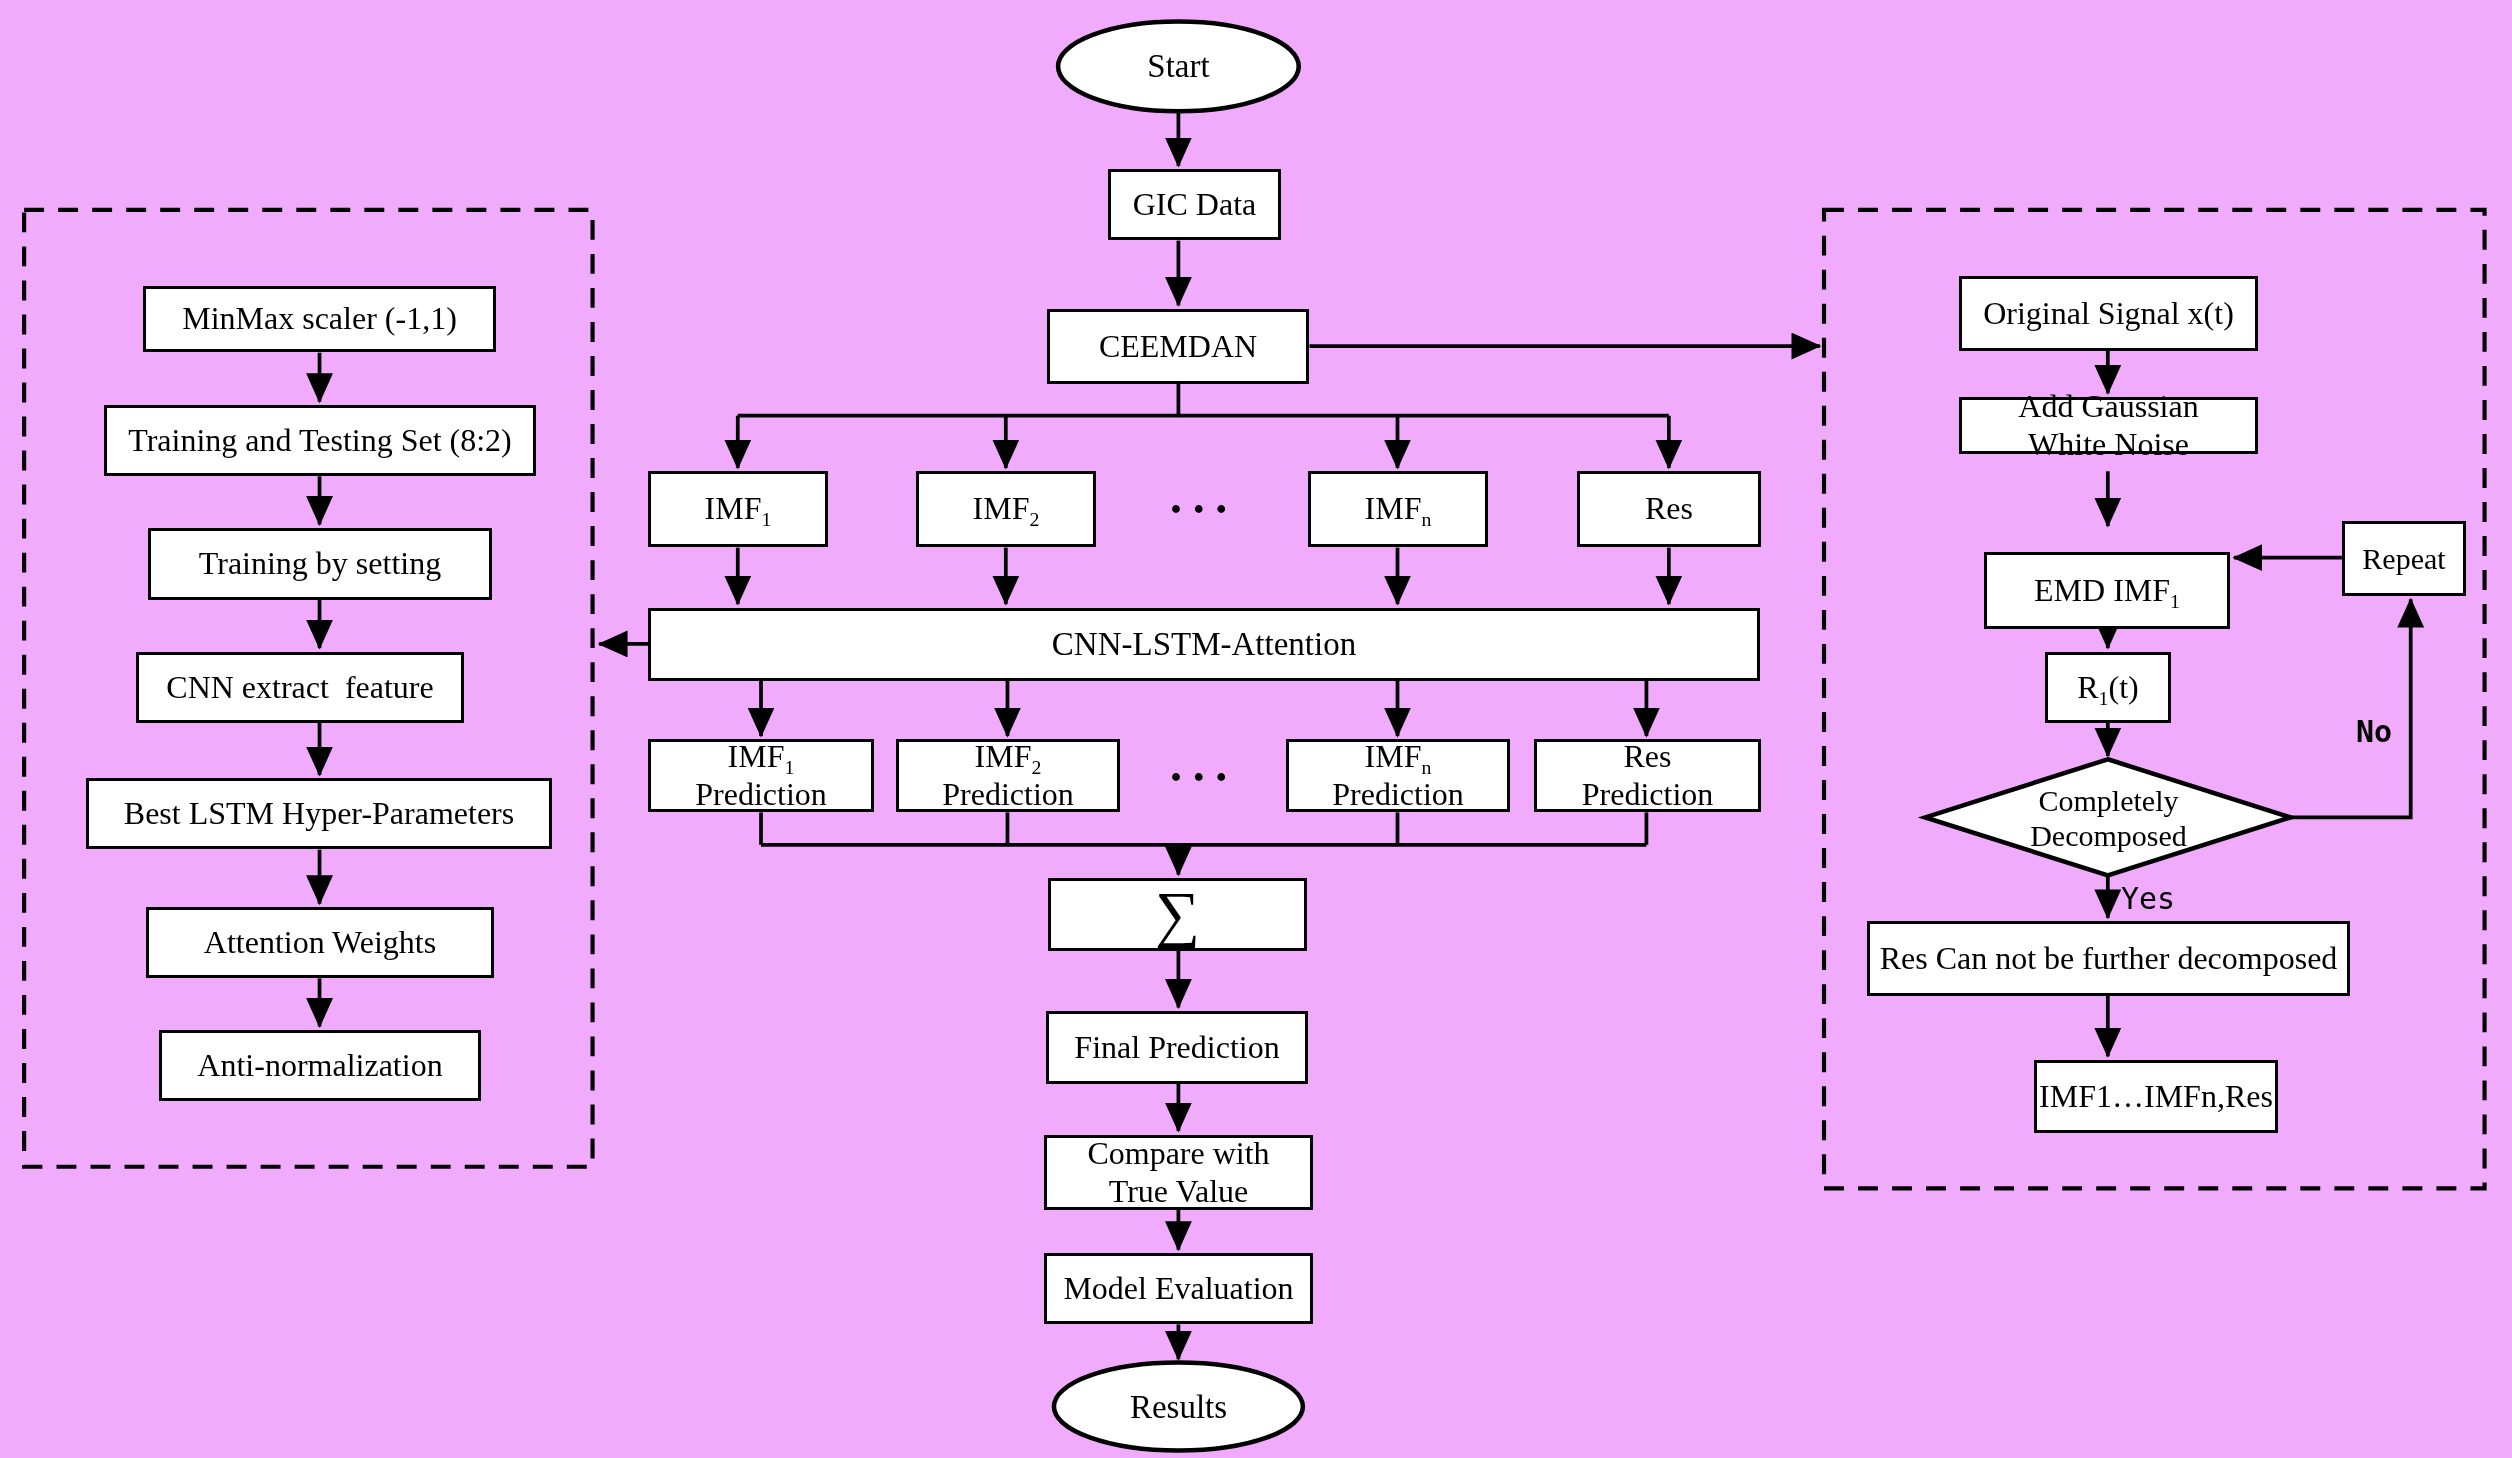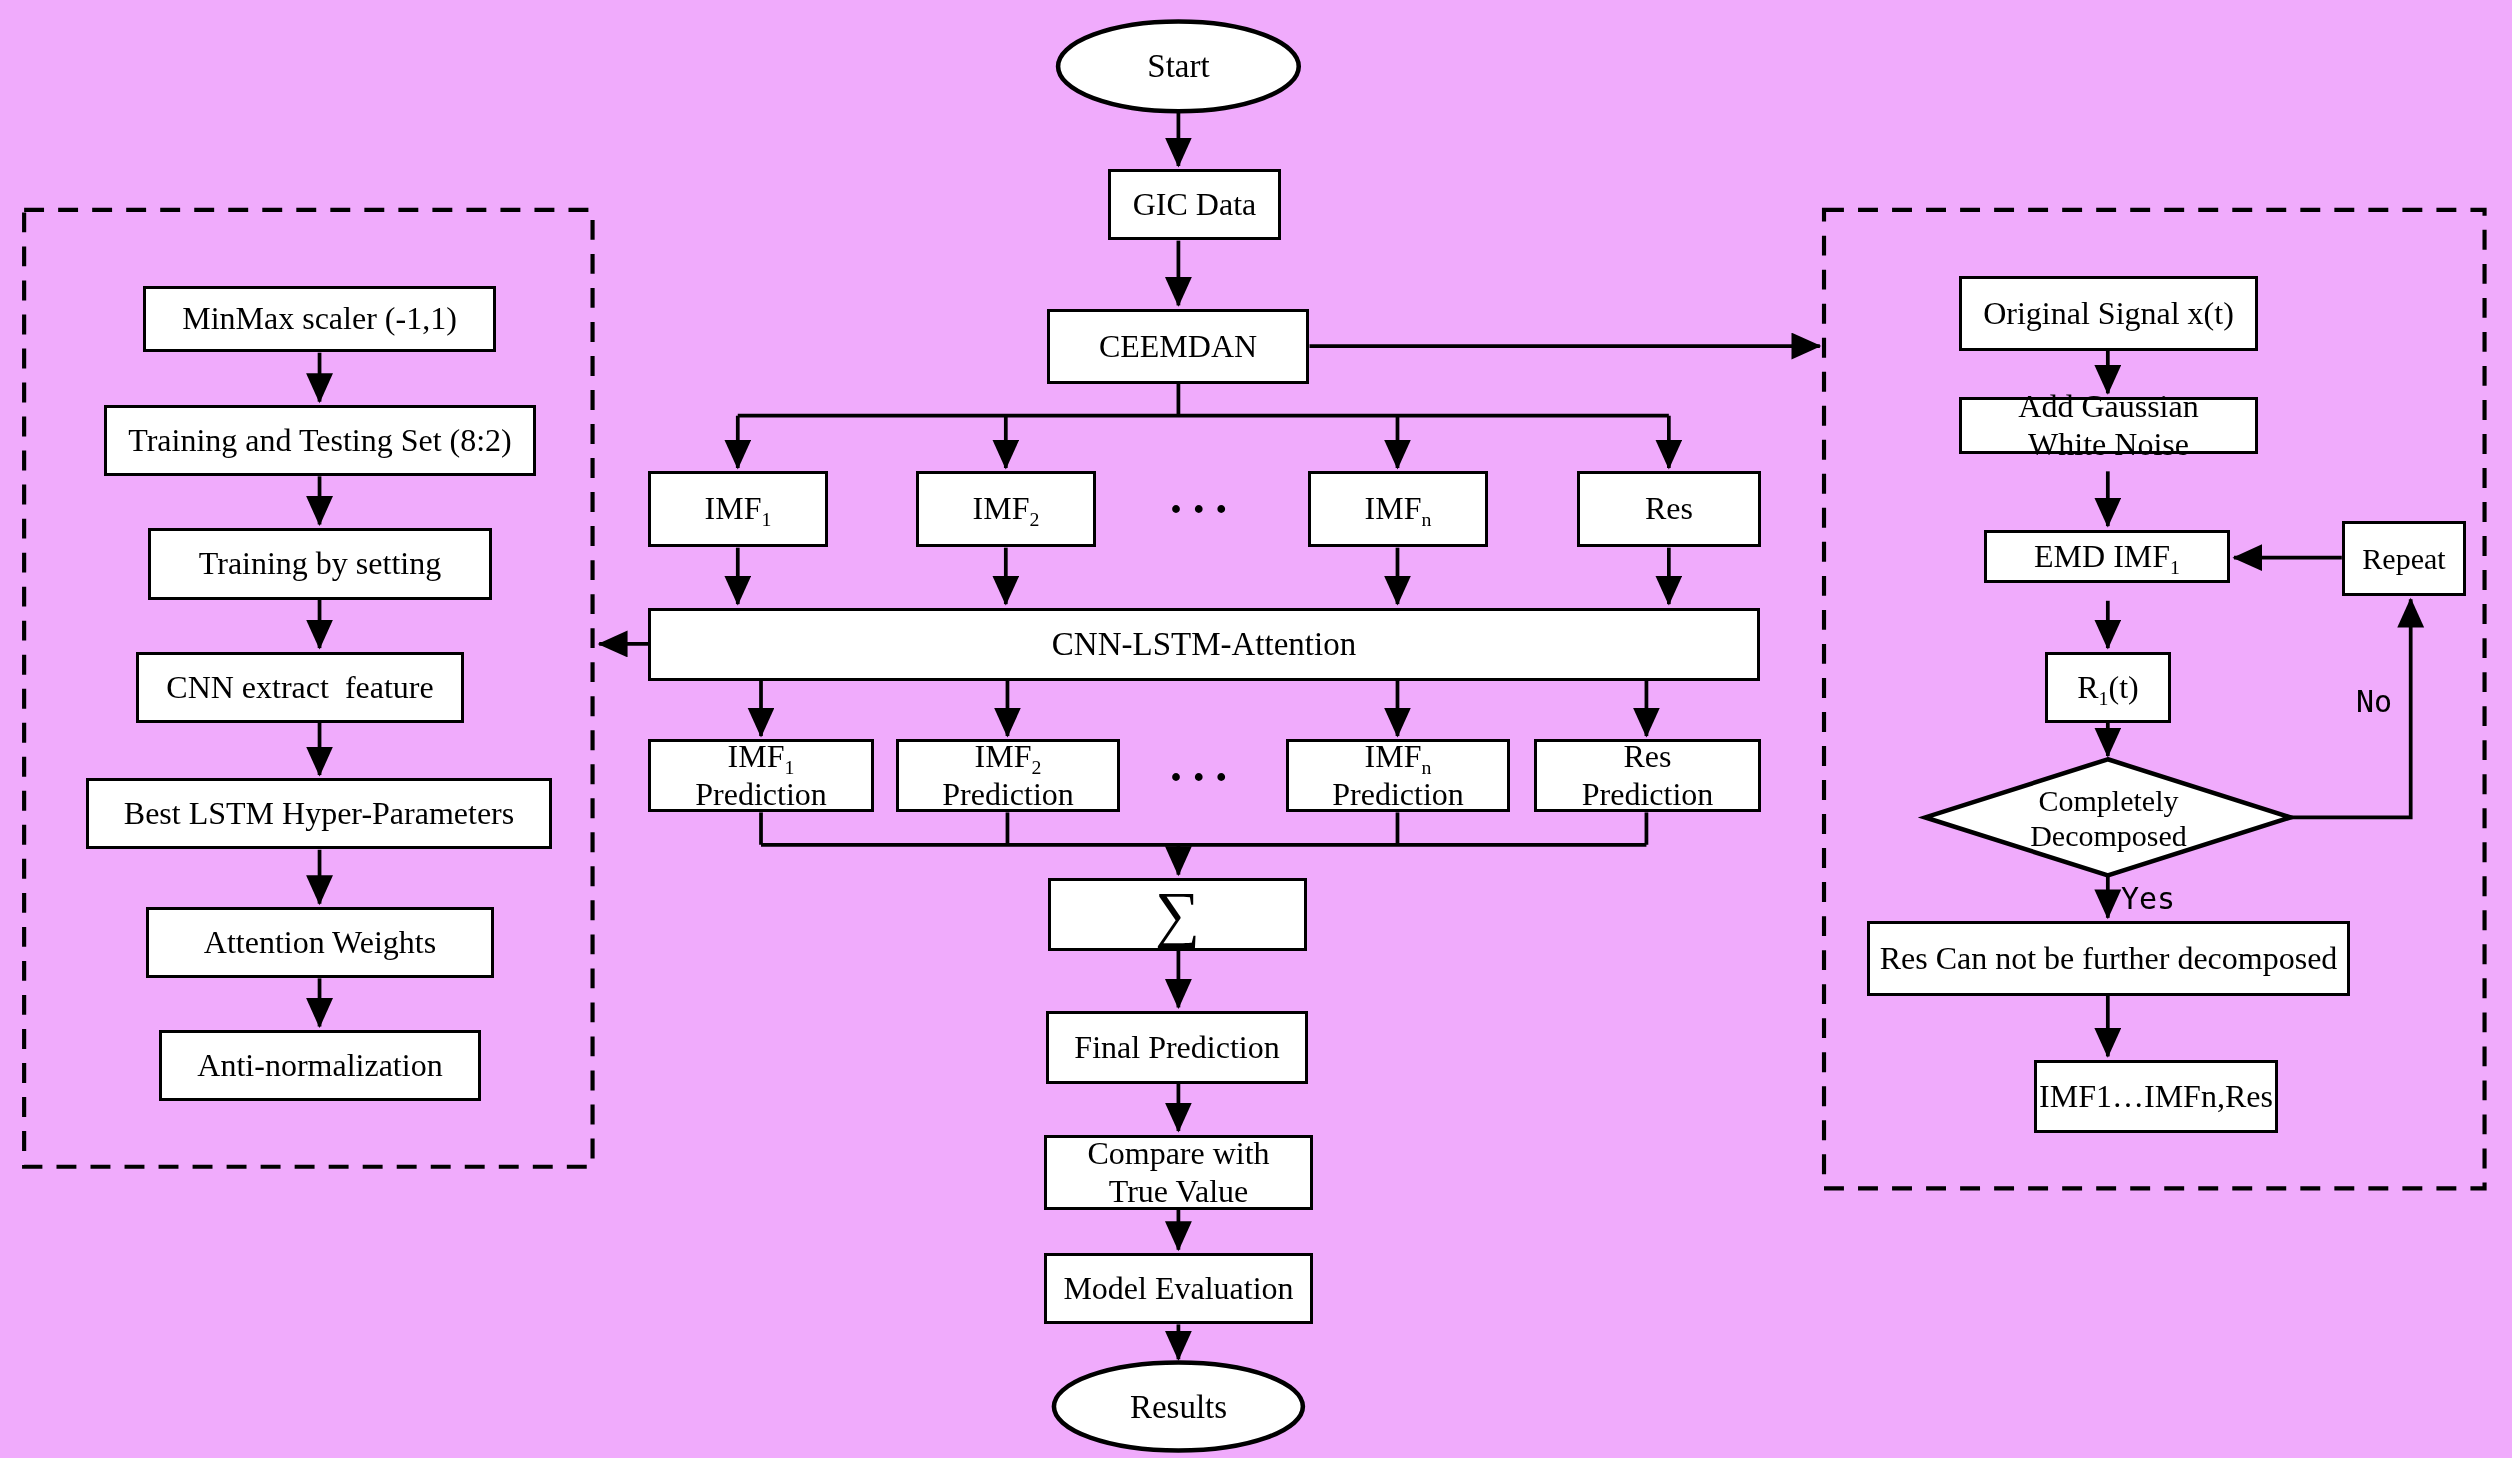"EMD IMF1" div.node { height: 53px -> 77px; top: 530px -> 552px }
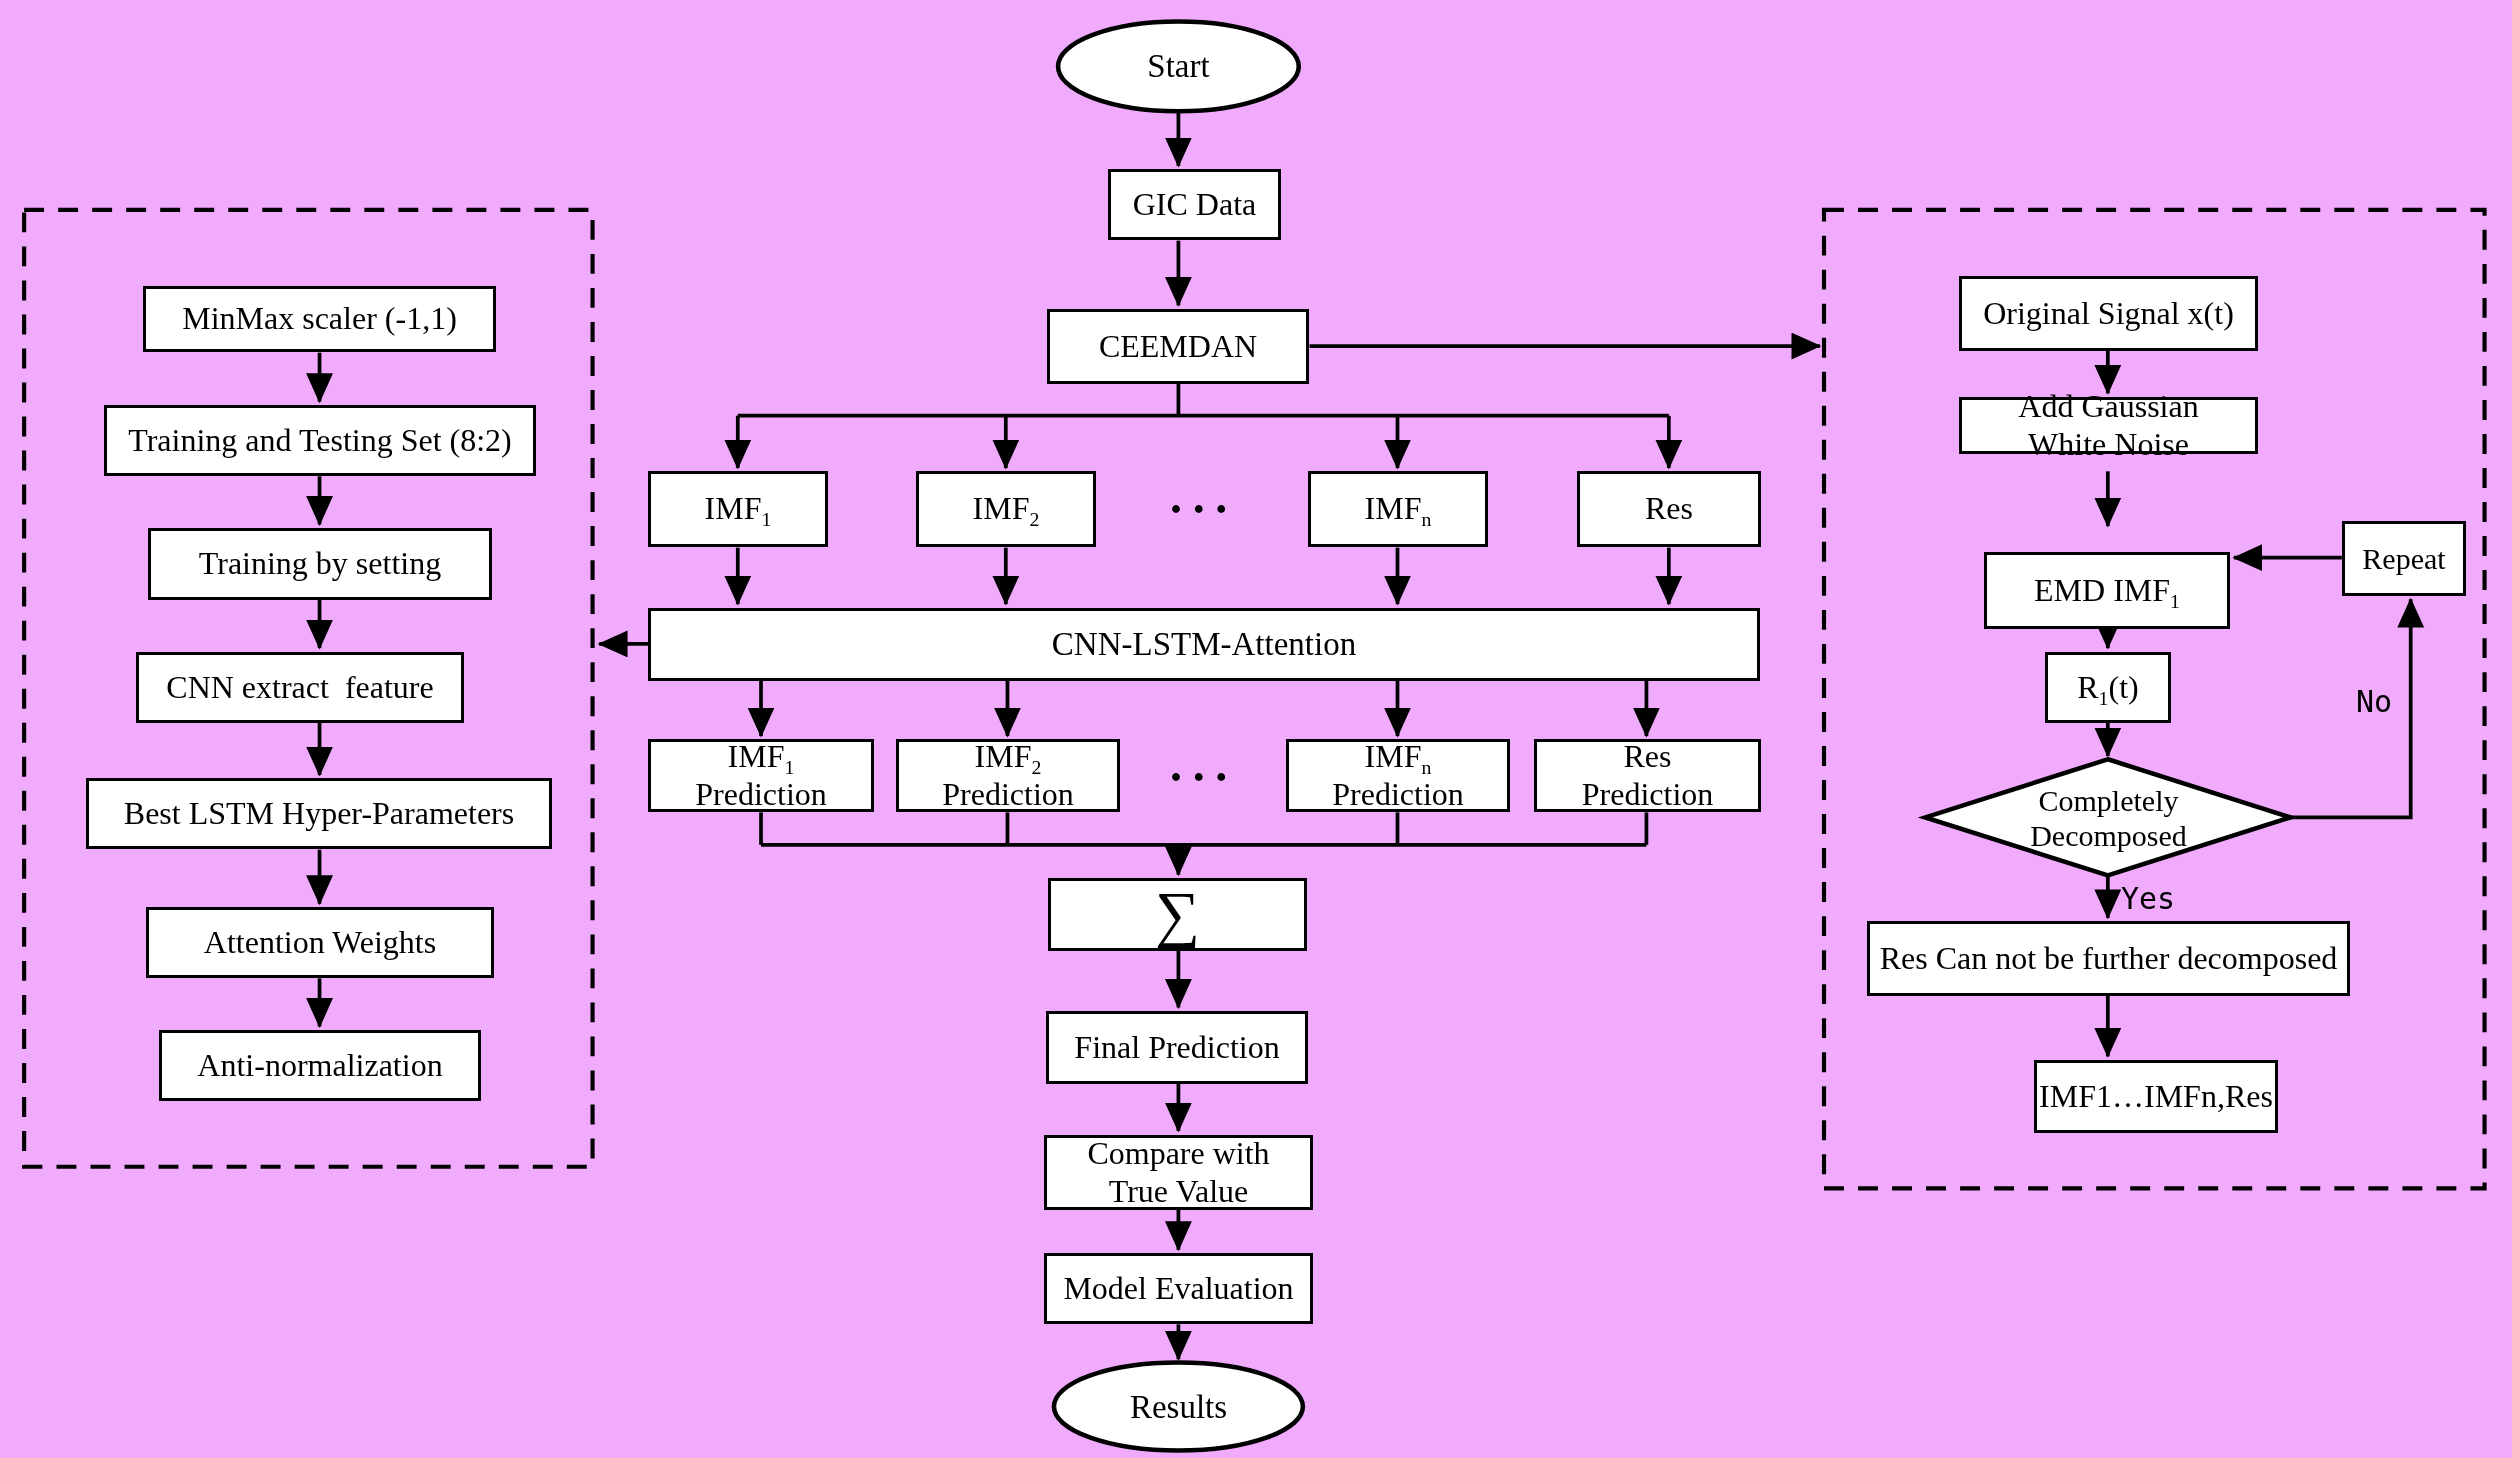"No" div.node { font-weight: none -> bold; top: 681px -> 711px }
